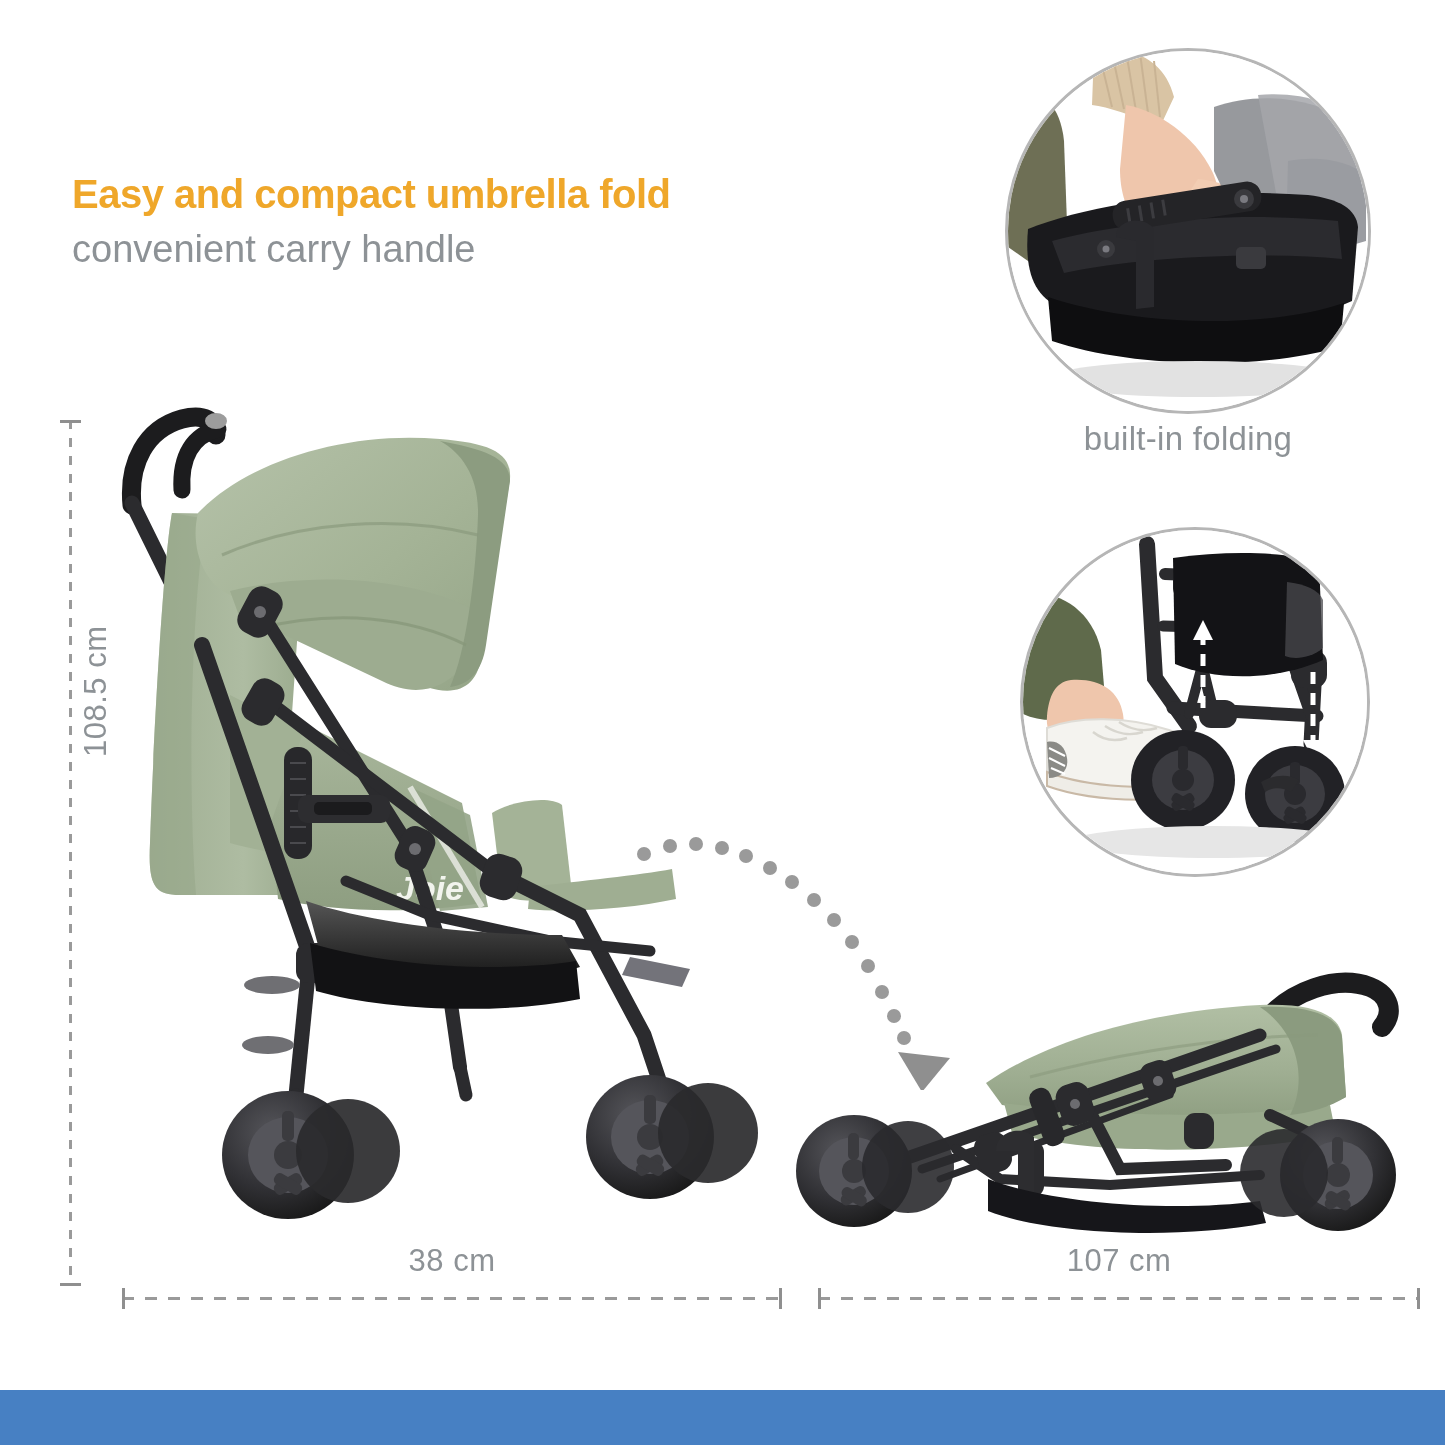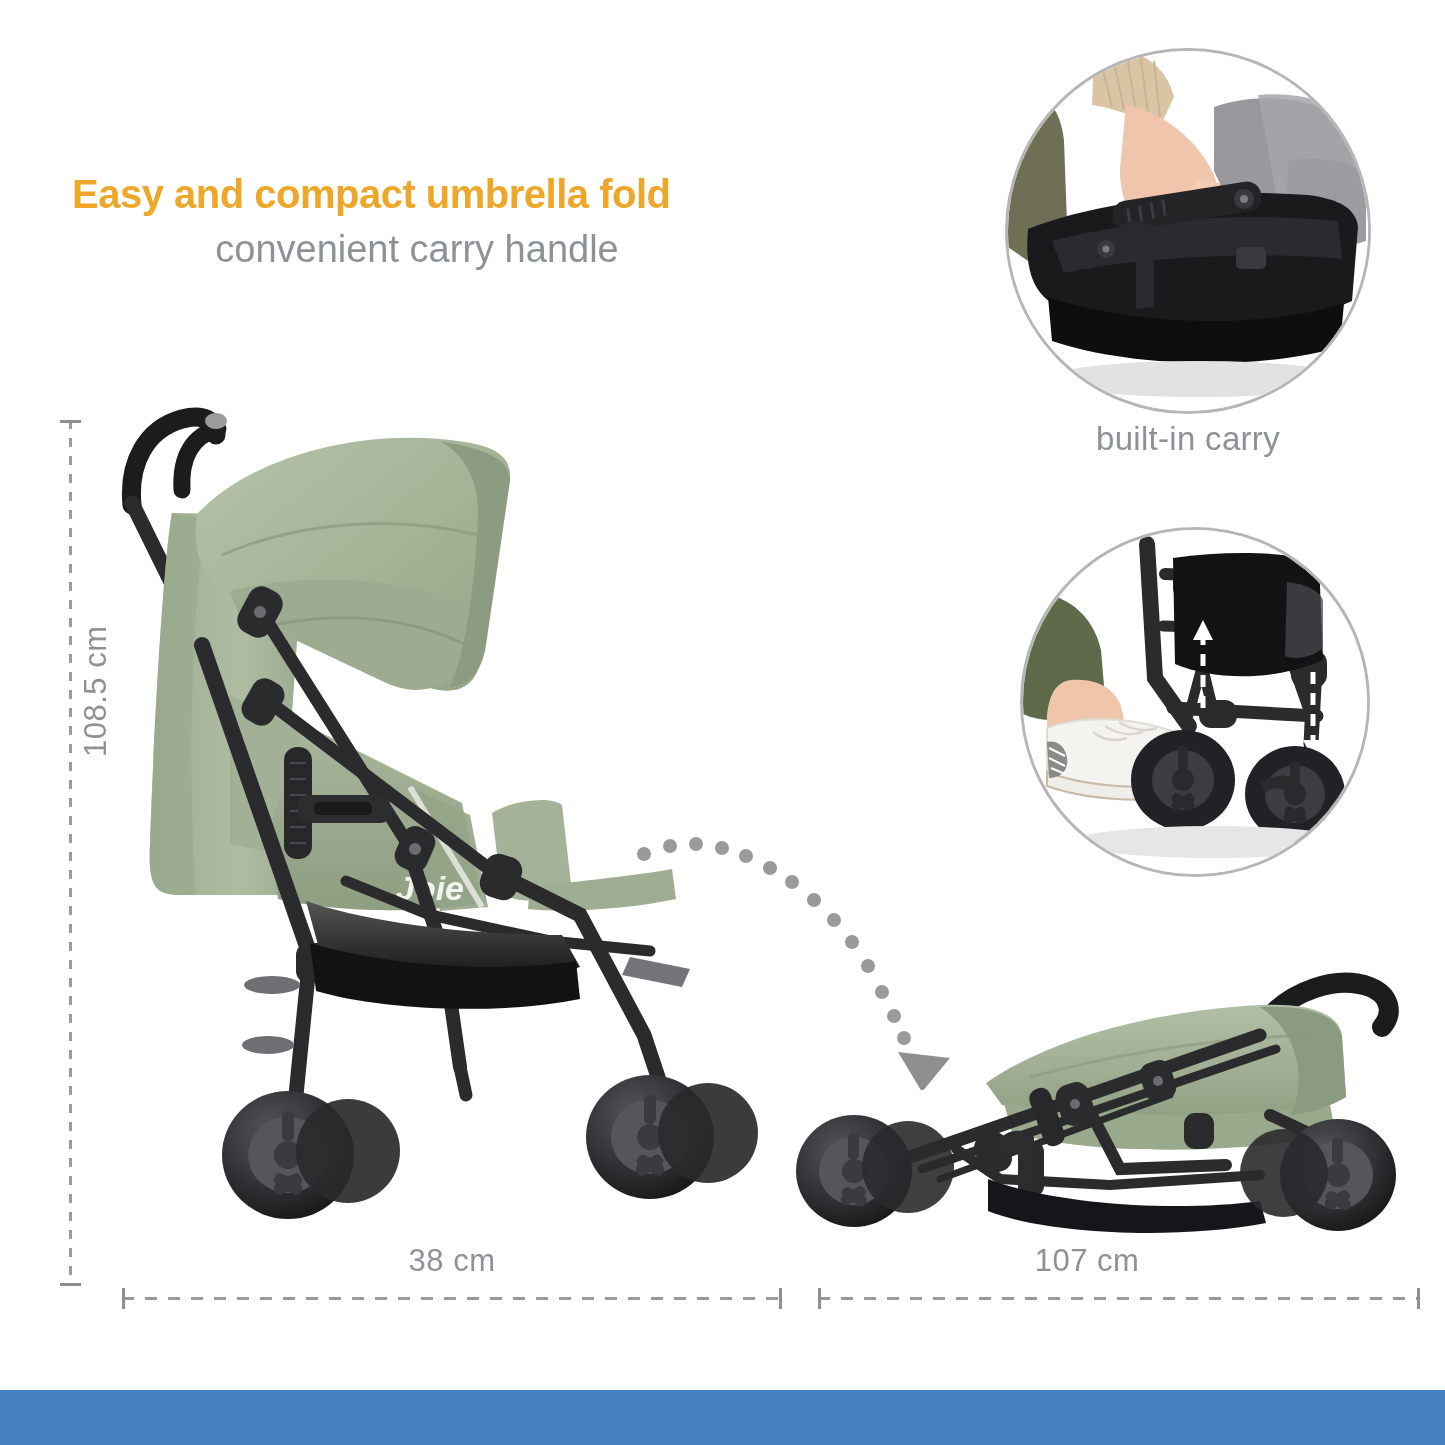"convenient carry handle" .subheadline { text-align: center -> none }
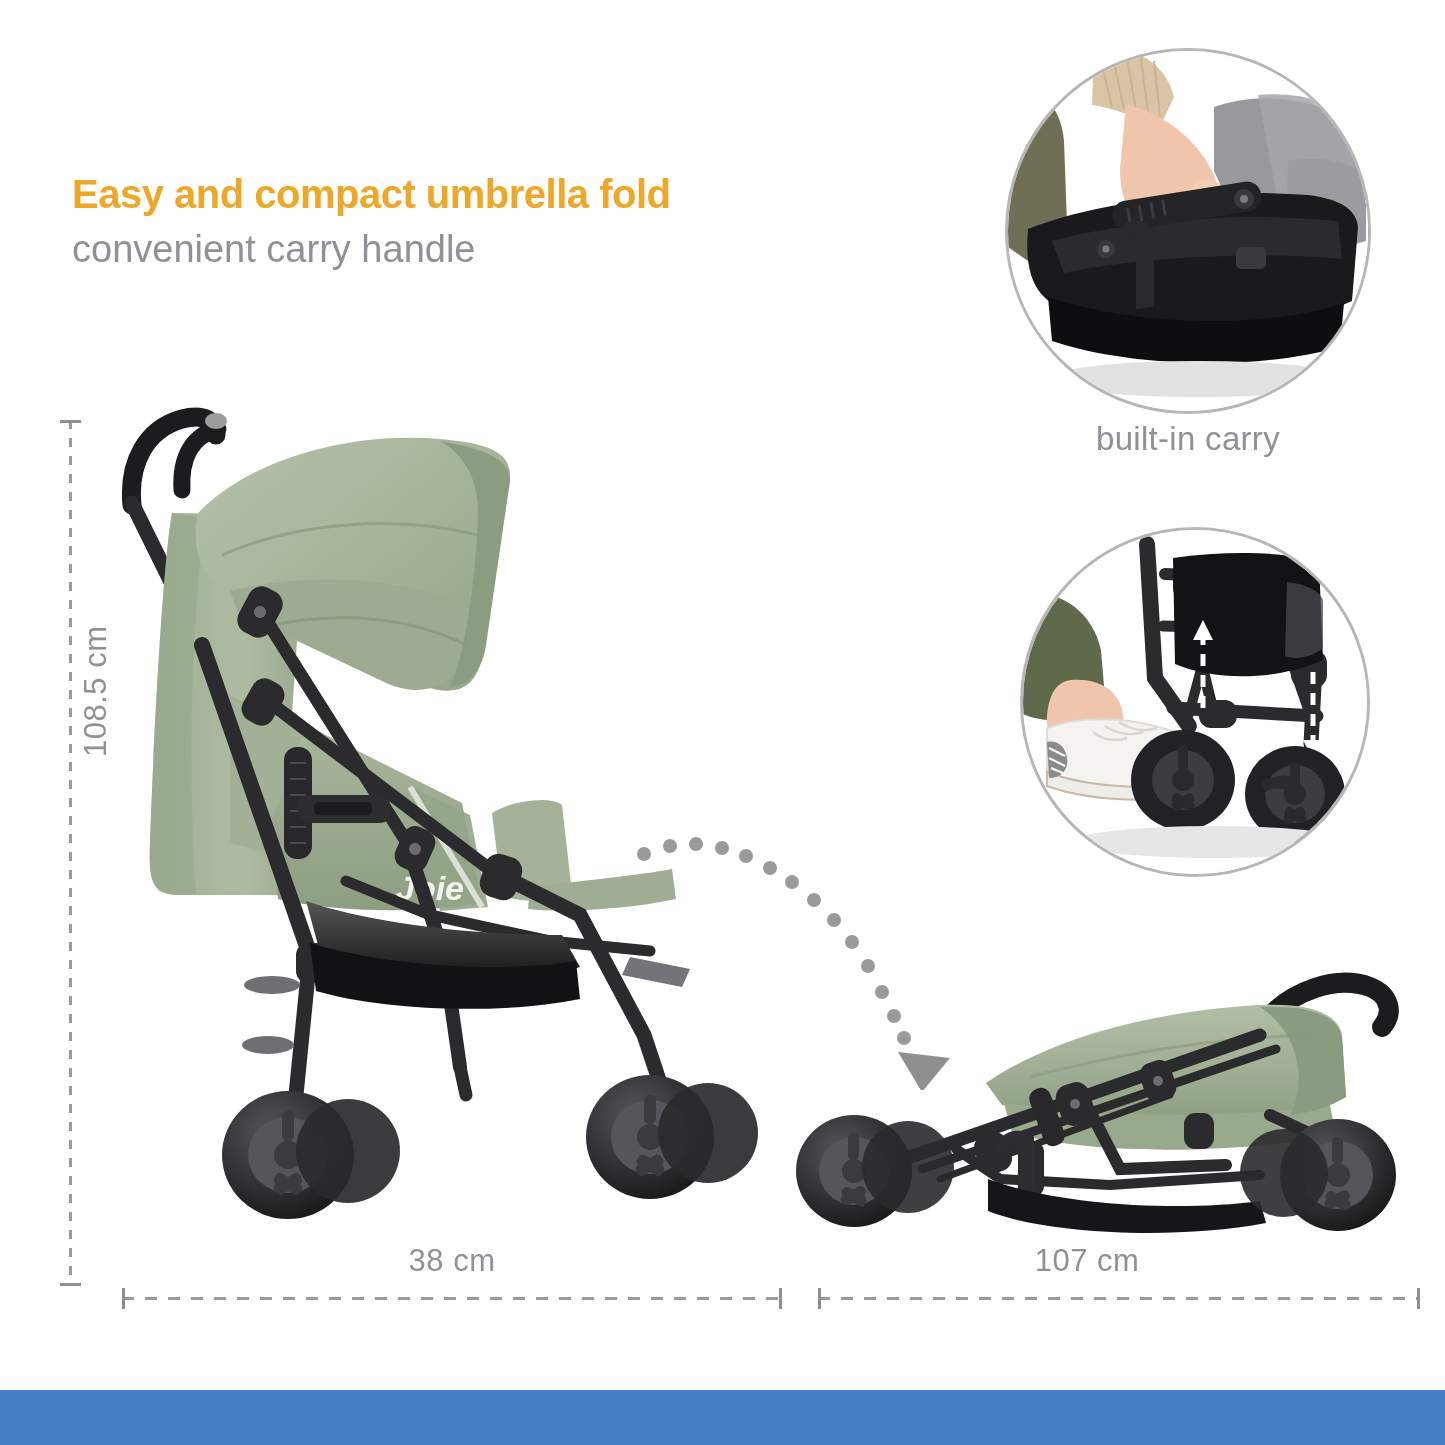"built-in carry" div.inset-caption { text: carry -> folding }
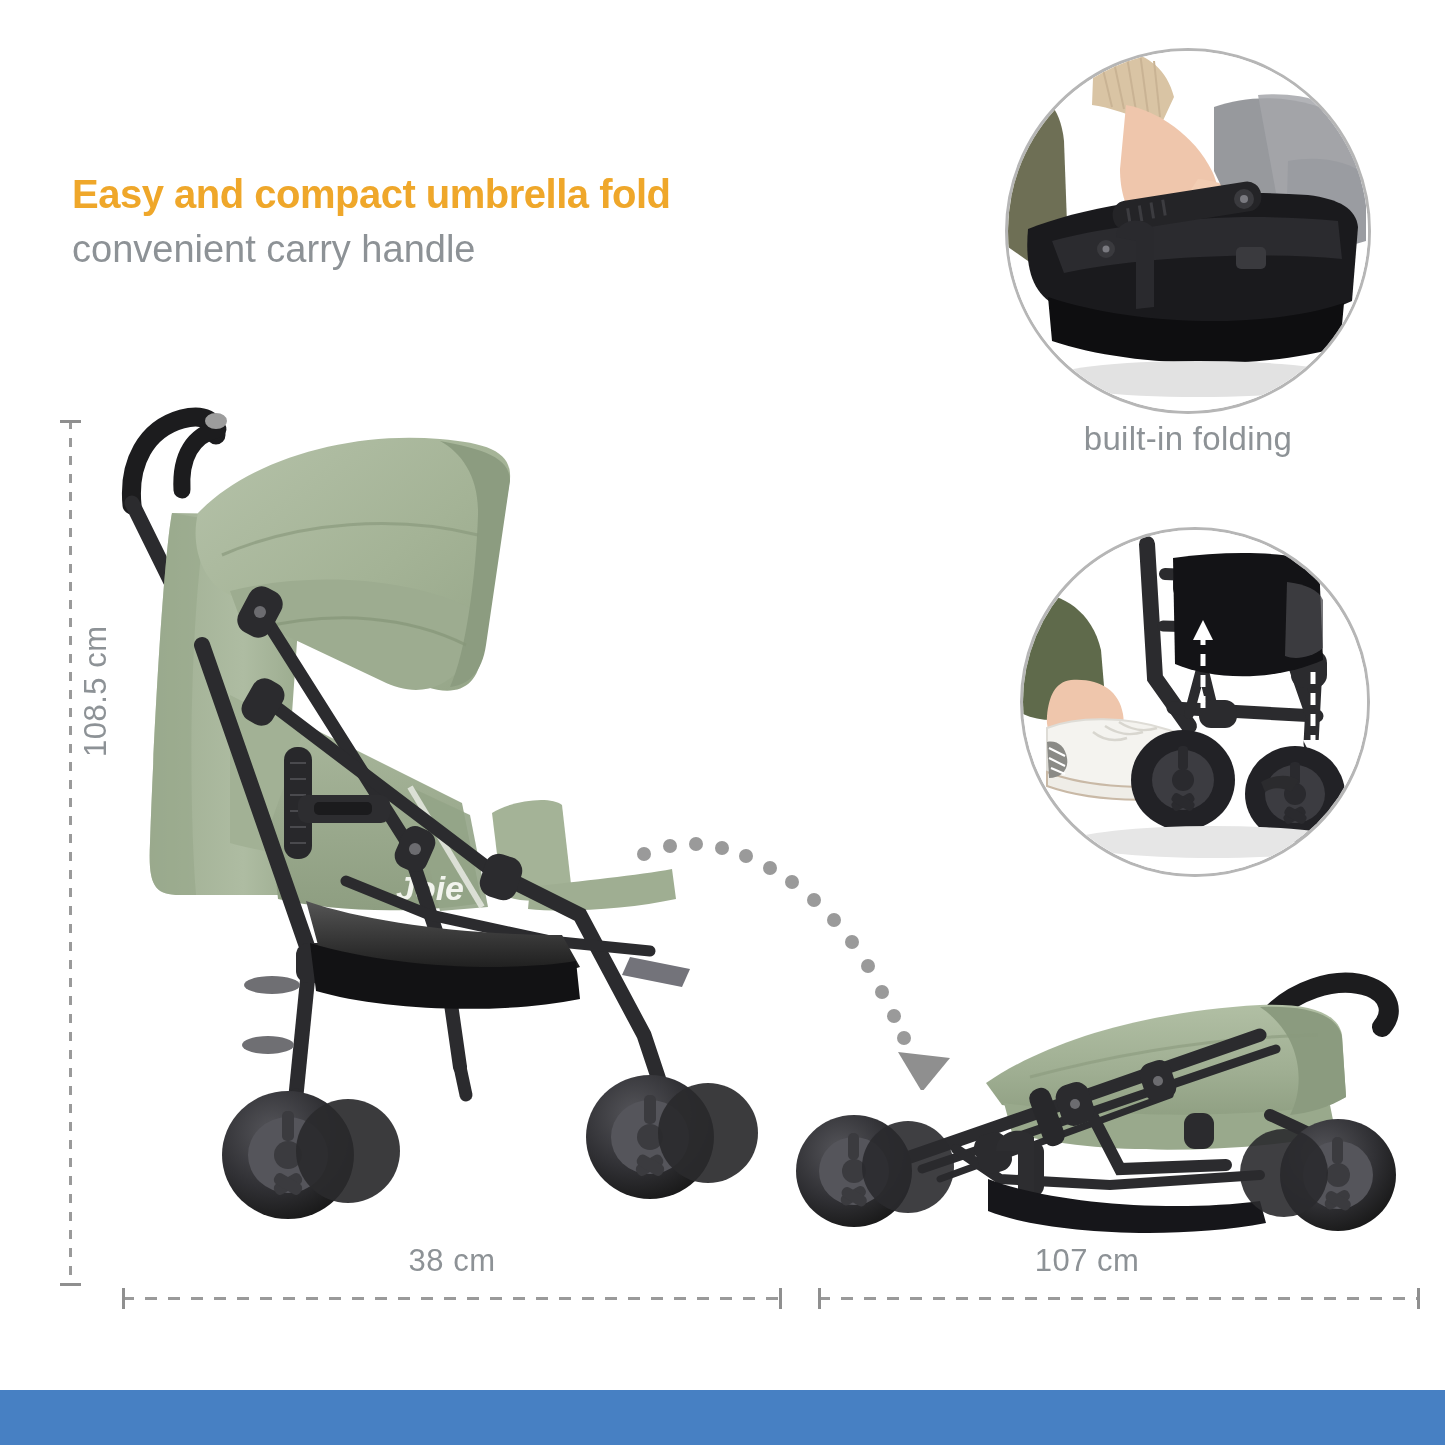"107 cm" .dim-h-label.right { left: 786px -> 818px }
